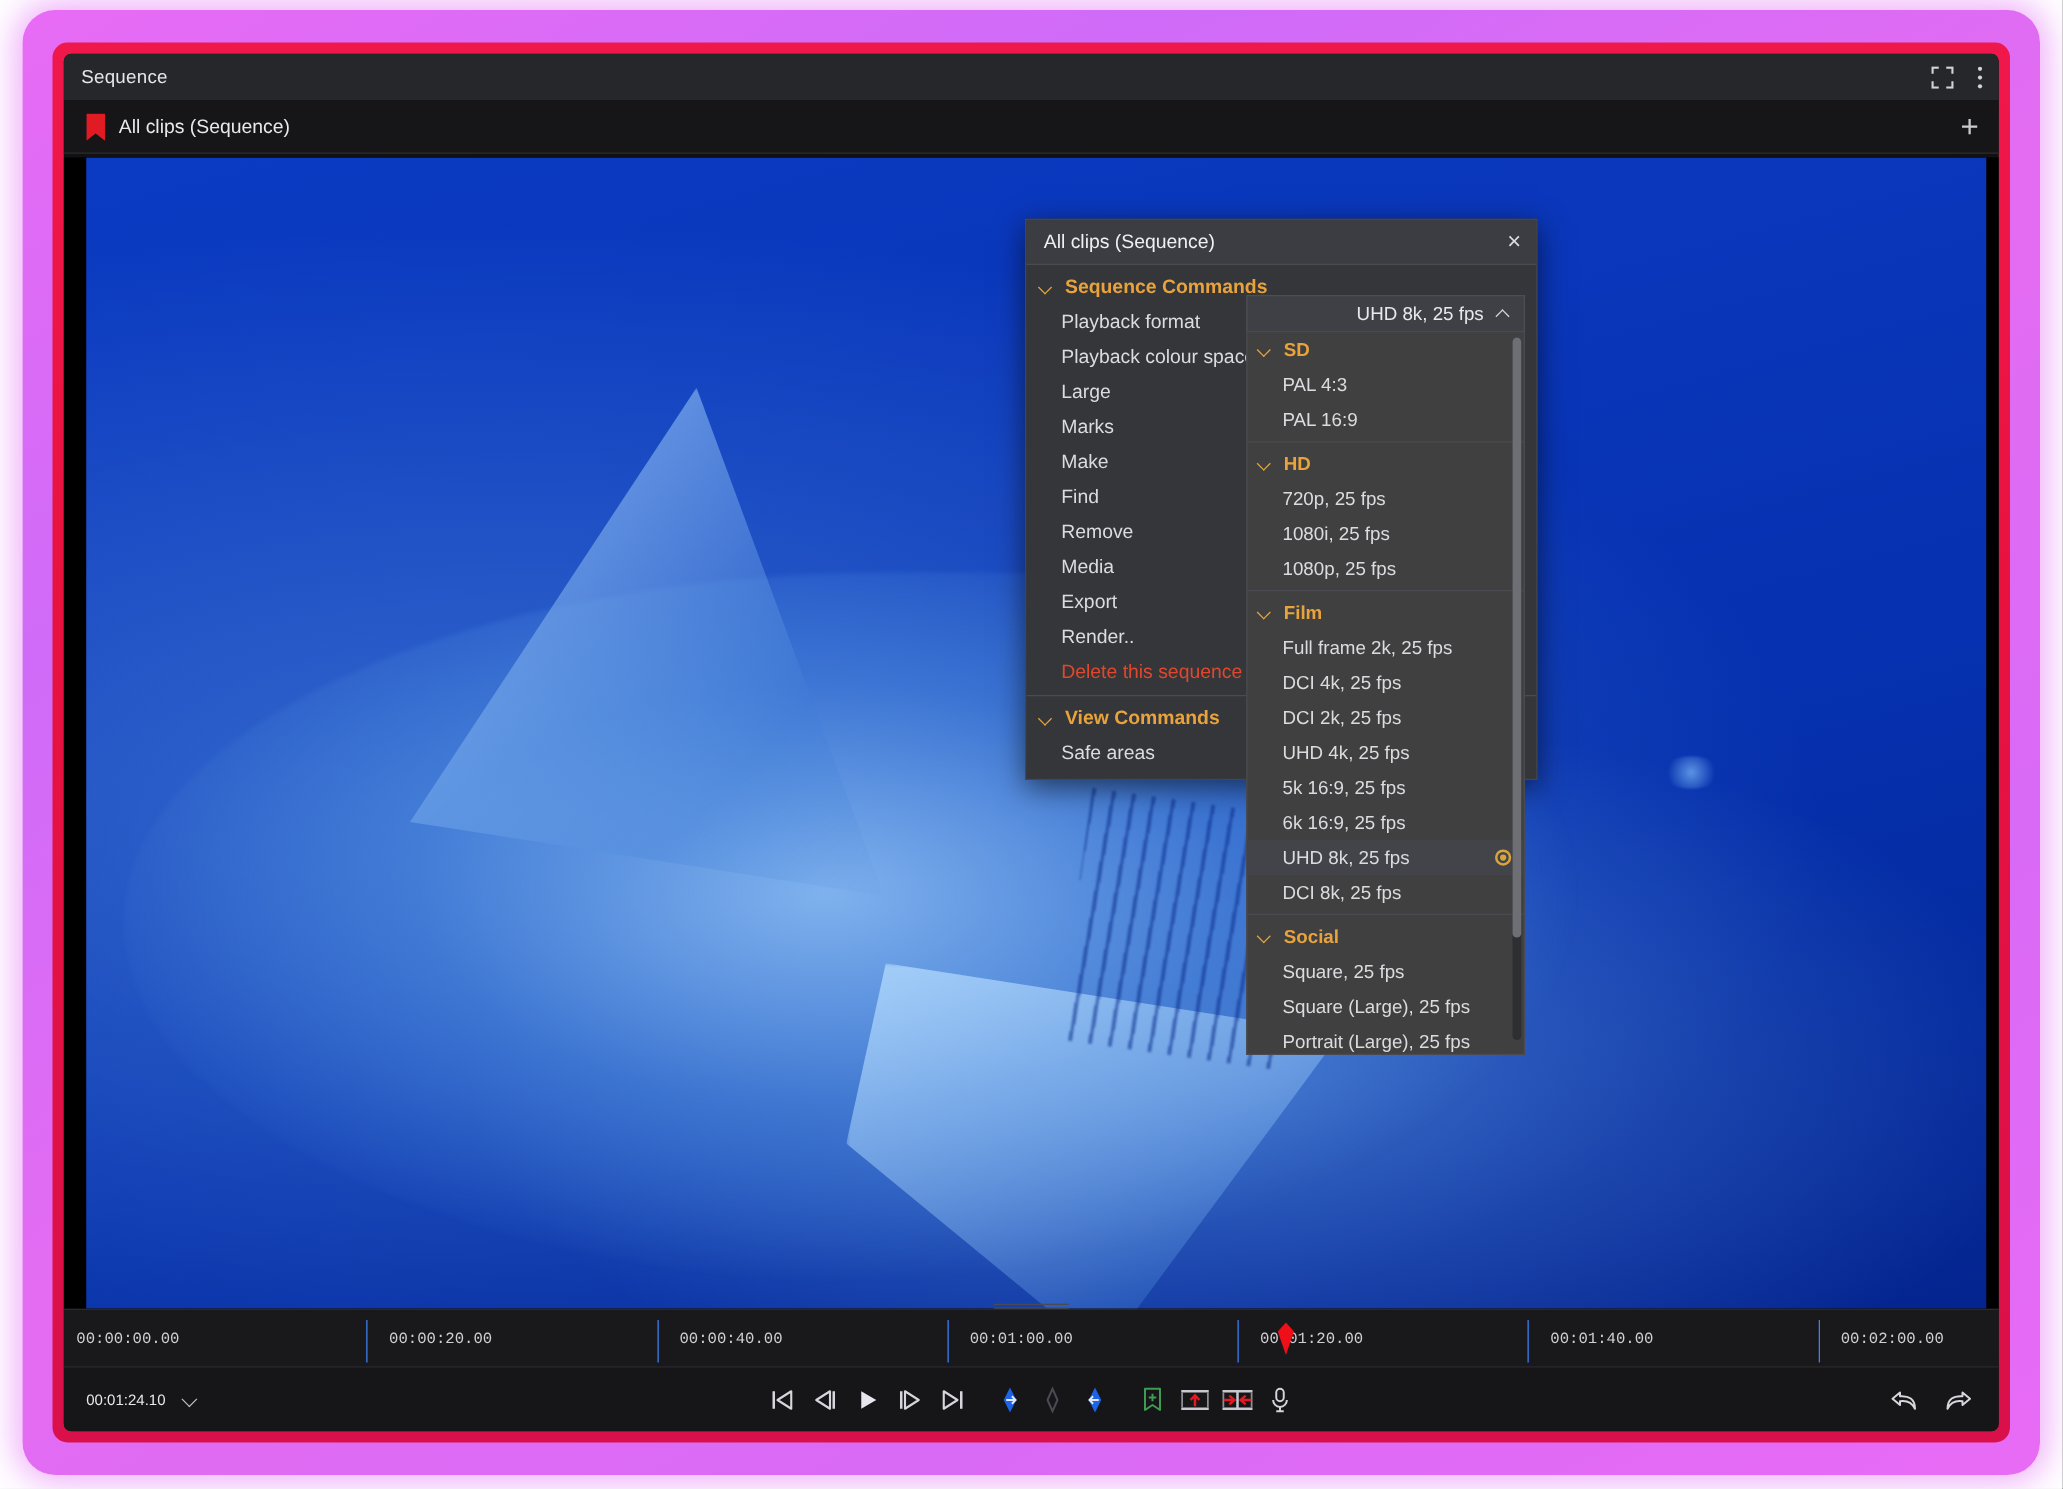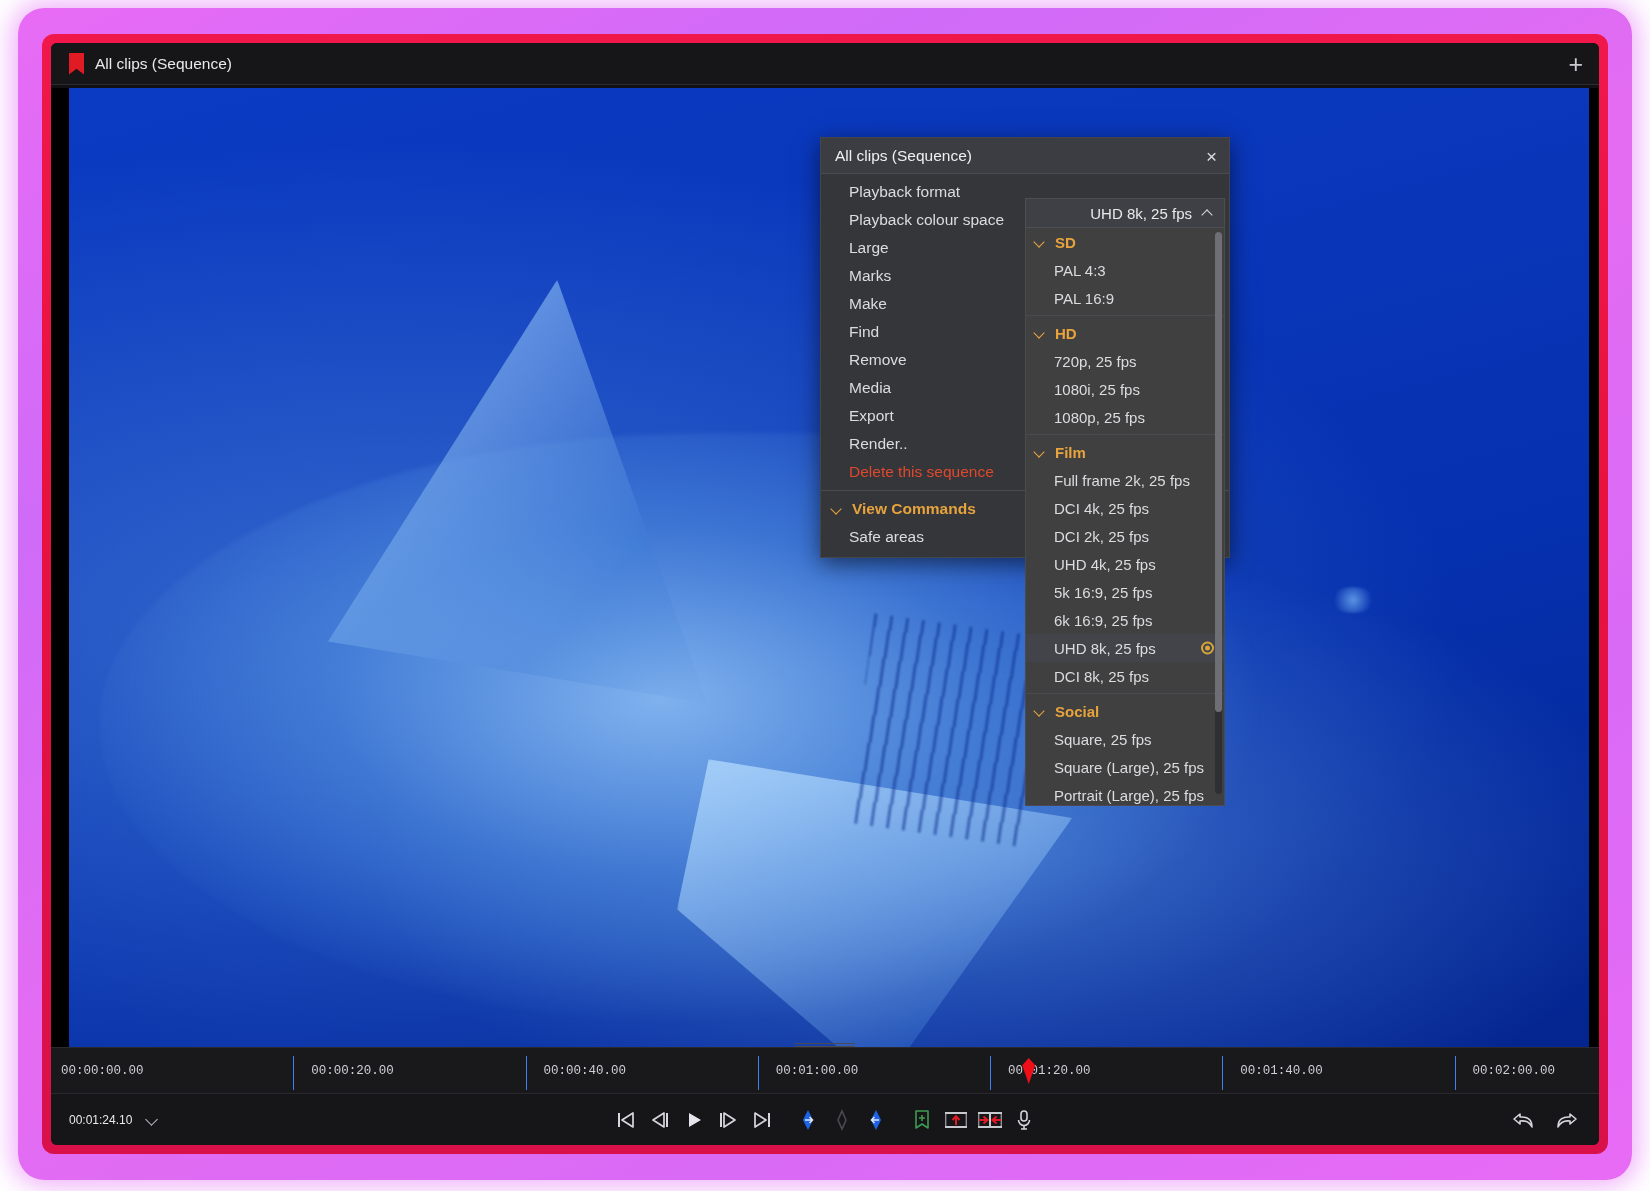"Sequence" div.titlebar { html: none -> <div> <div>Sequence</div> <div> <span> <svg> <path></path> </svg> </span> <span> <svg> <circle></circle> <circle></circle> <circle></circle> </svg> </span> </div> </div> }
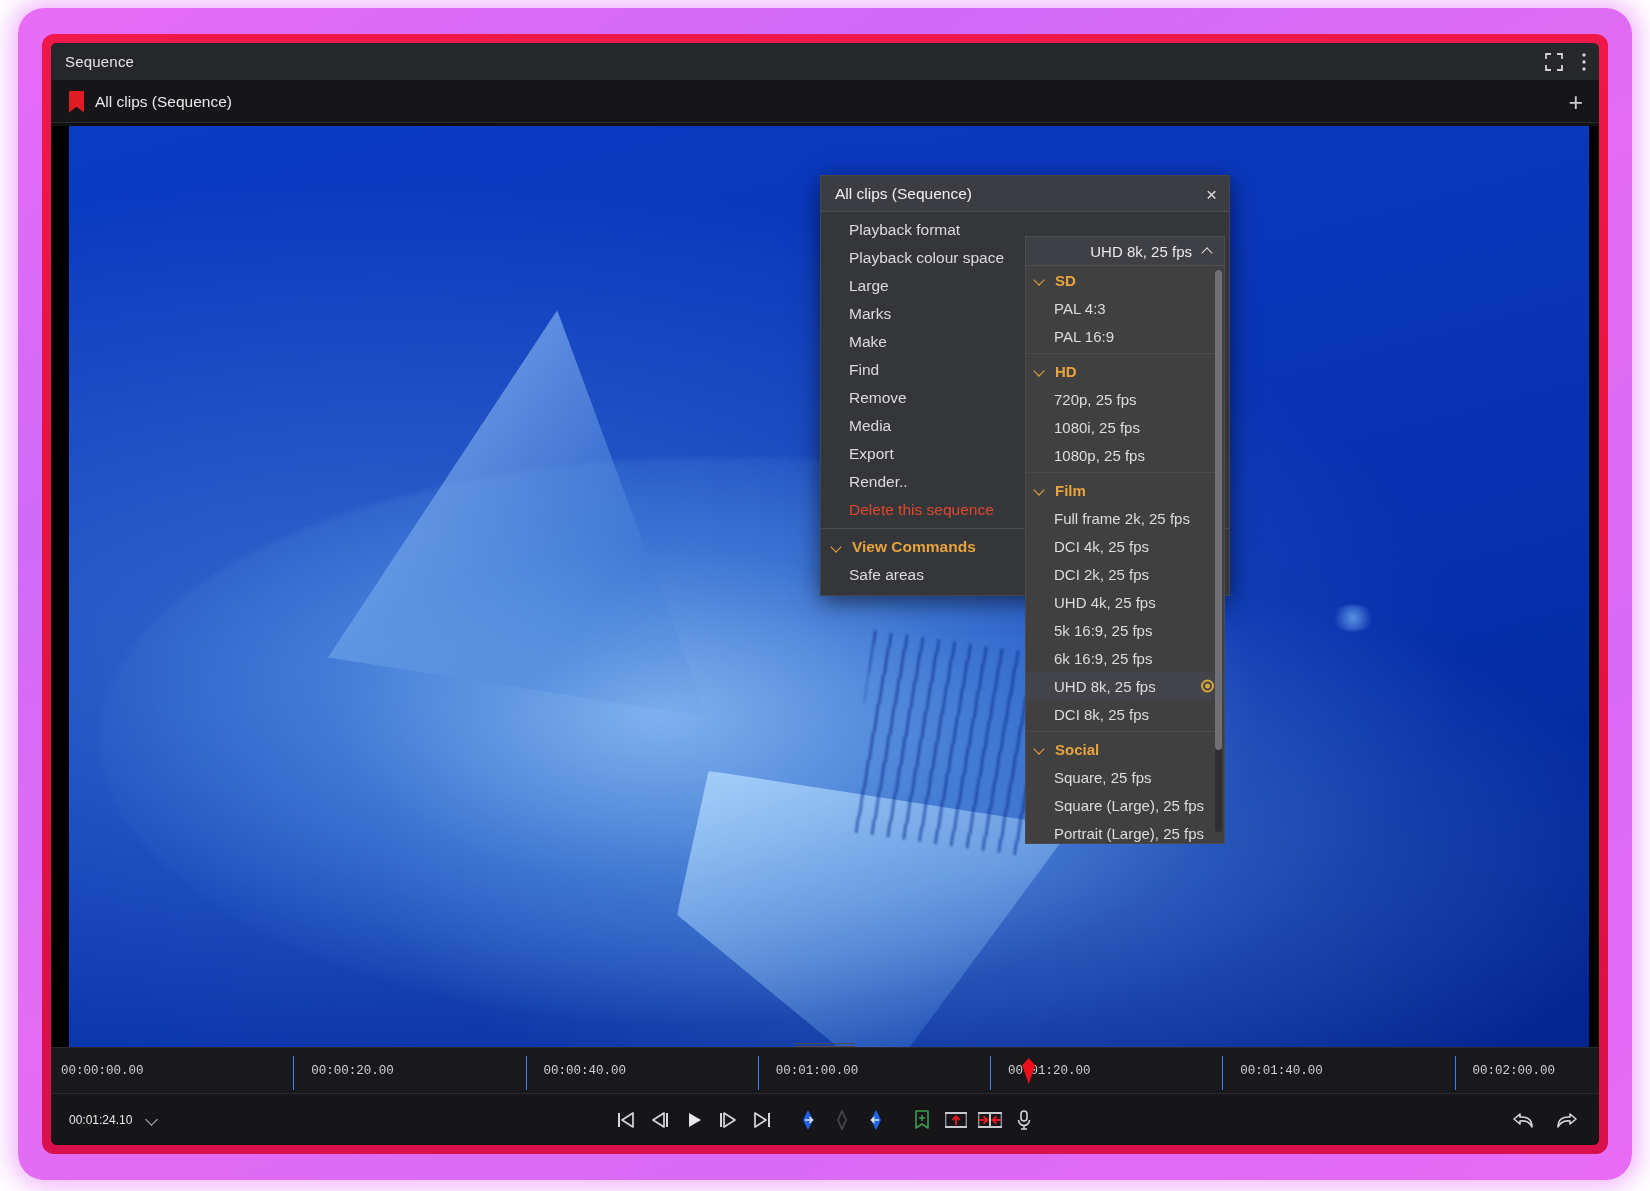"Sequence Commands" div.ctx-row { html: none -> <div> <span></span> <span>Sequence Commands</span> </div> }
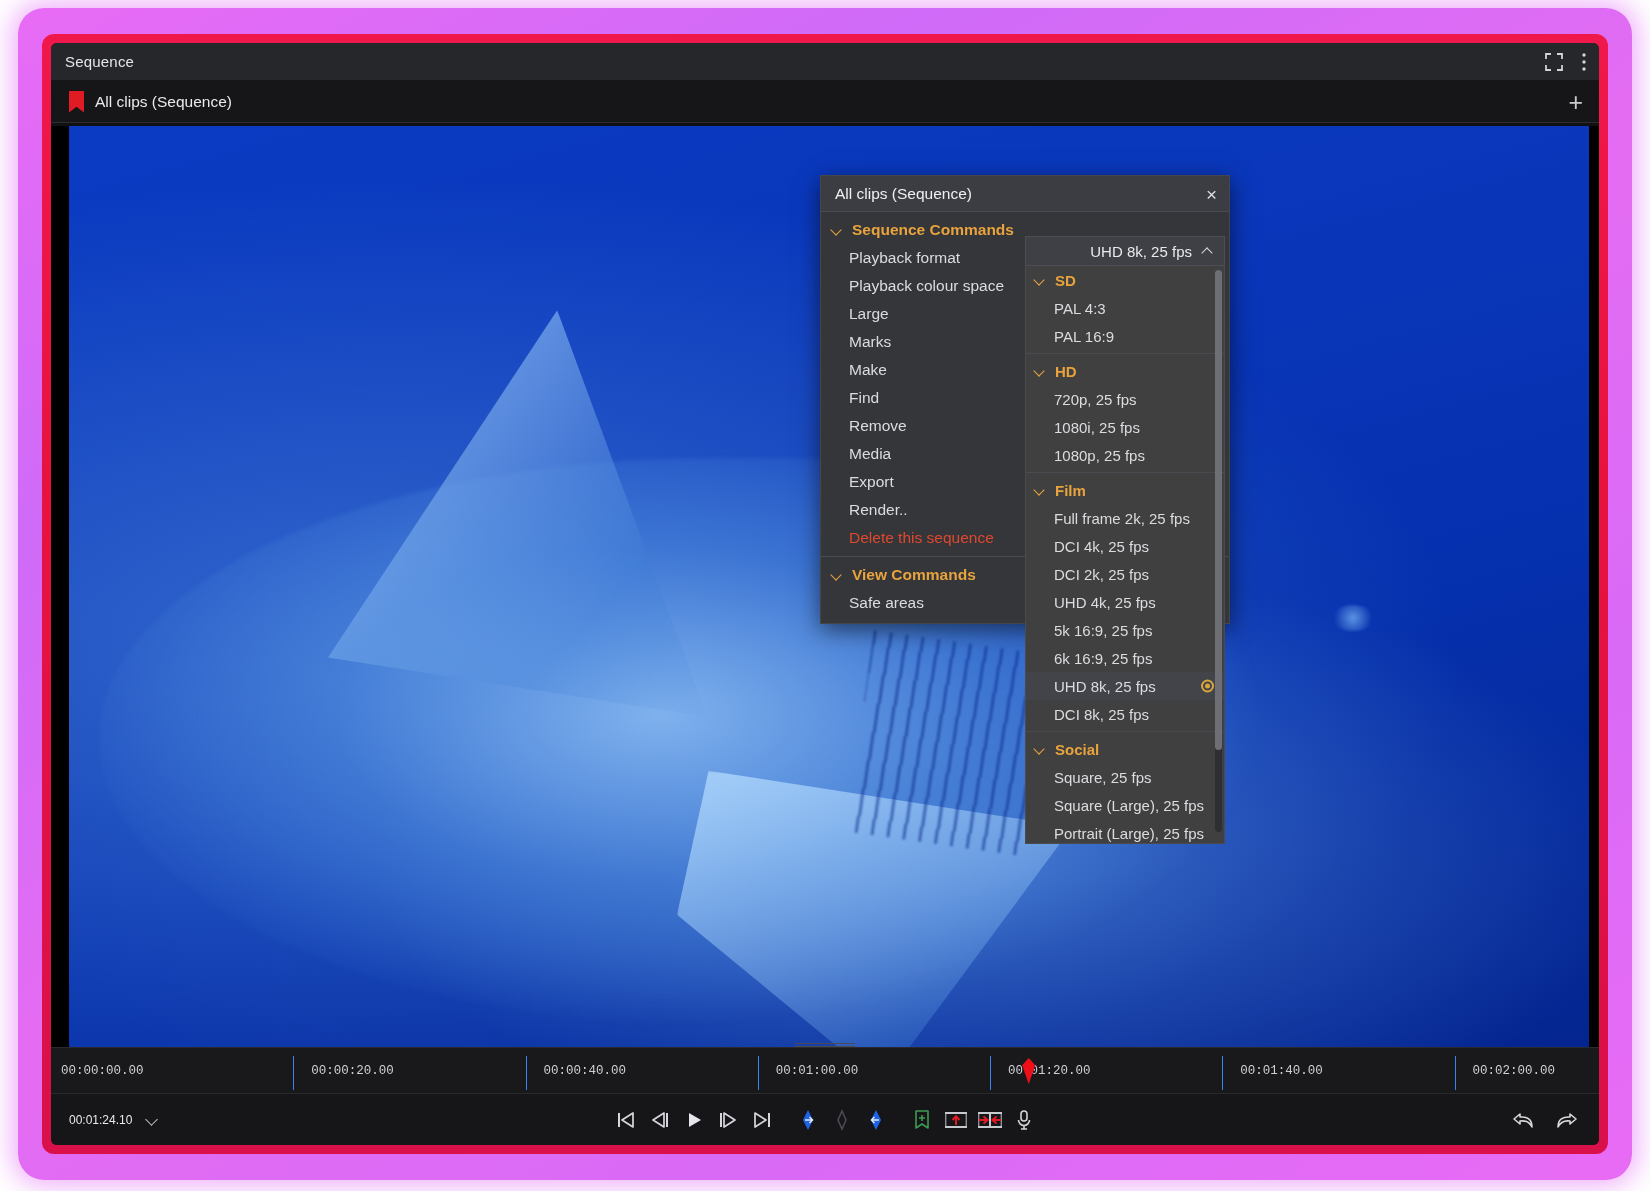"UHD 8k, 25 fps" .fmt-dd { left: 974px -> 946px; width: 200px -> 223px }
